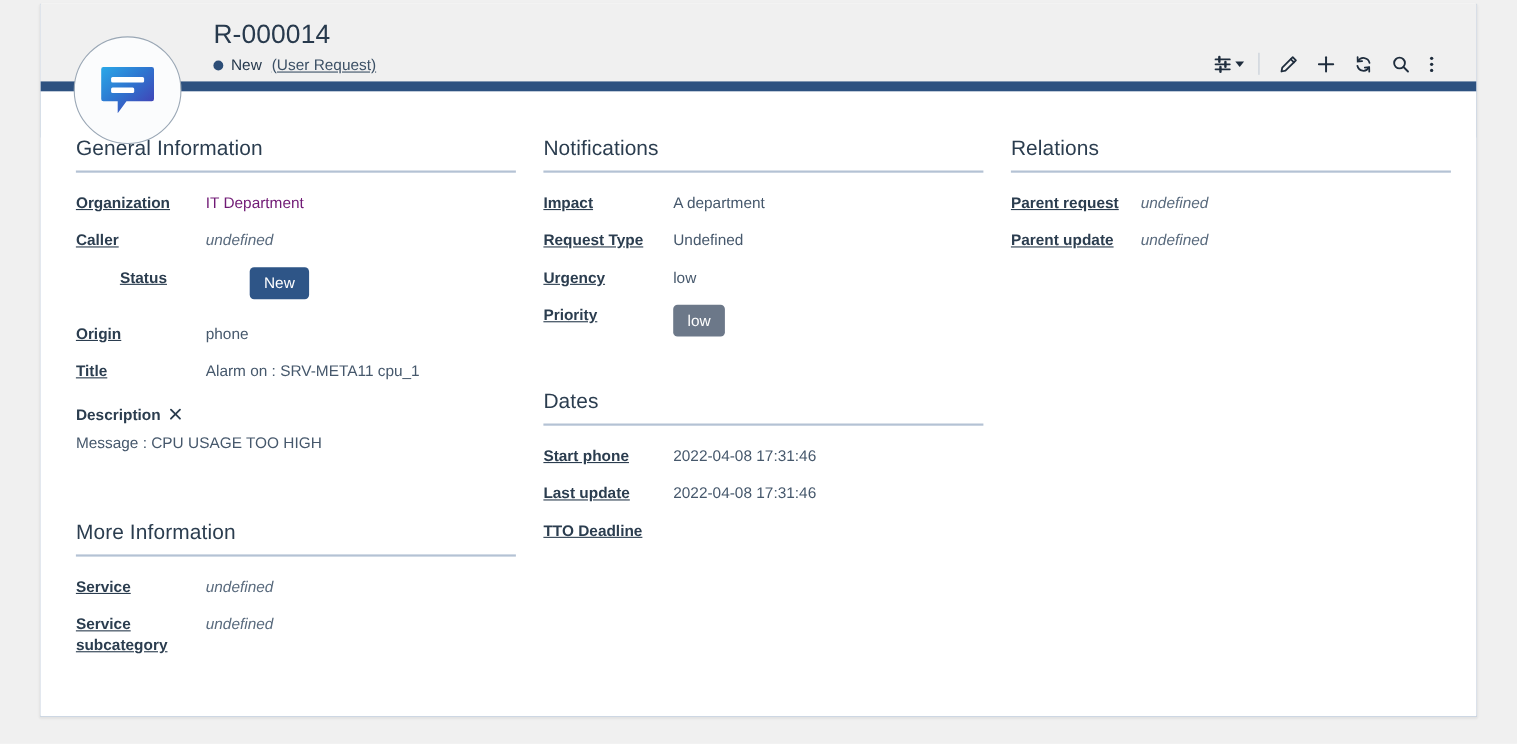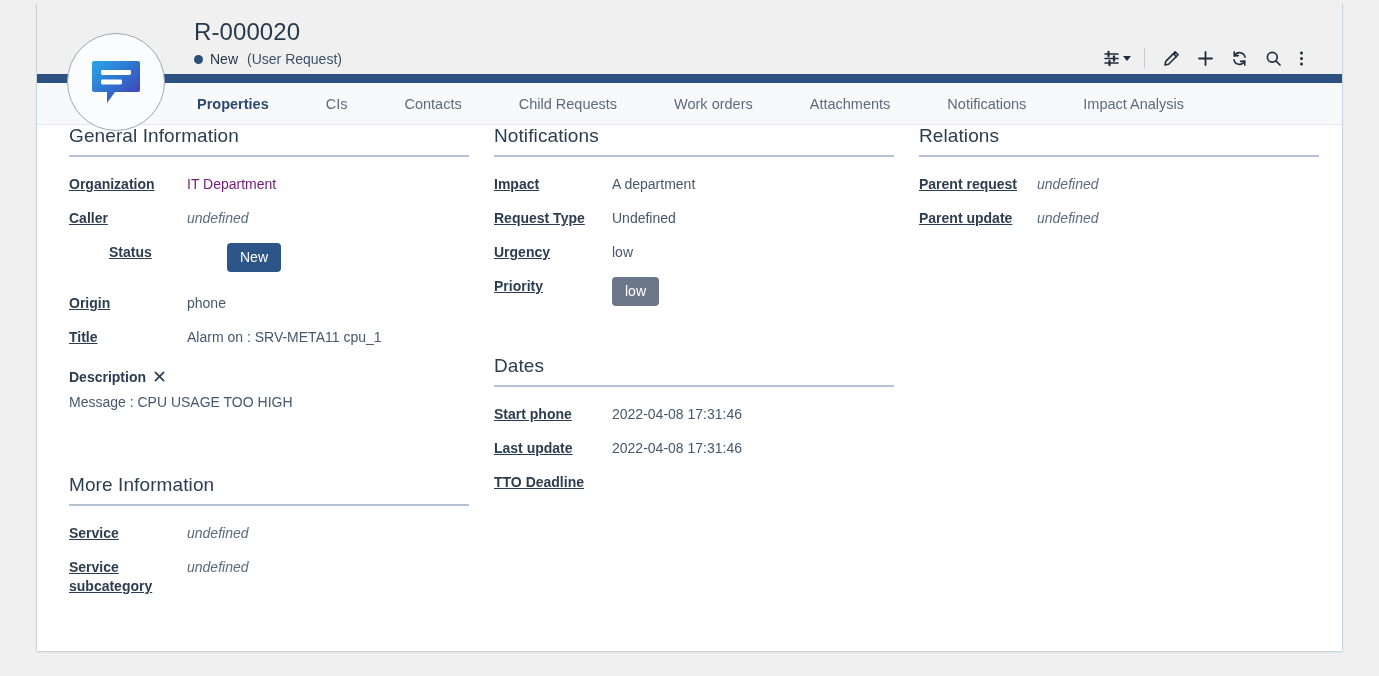"R-000020" div.record-title { text: R-000020 -> R-000014 }
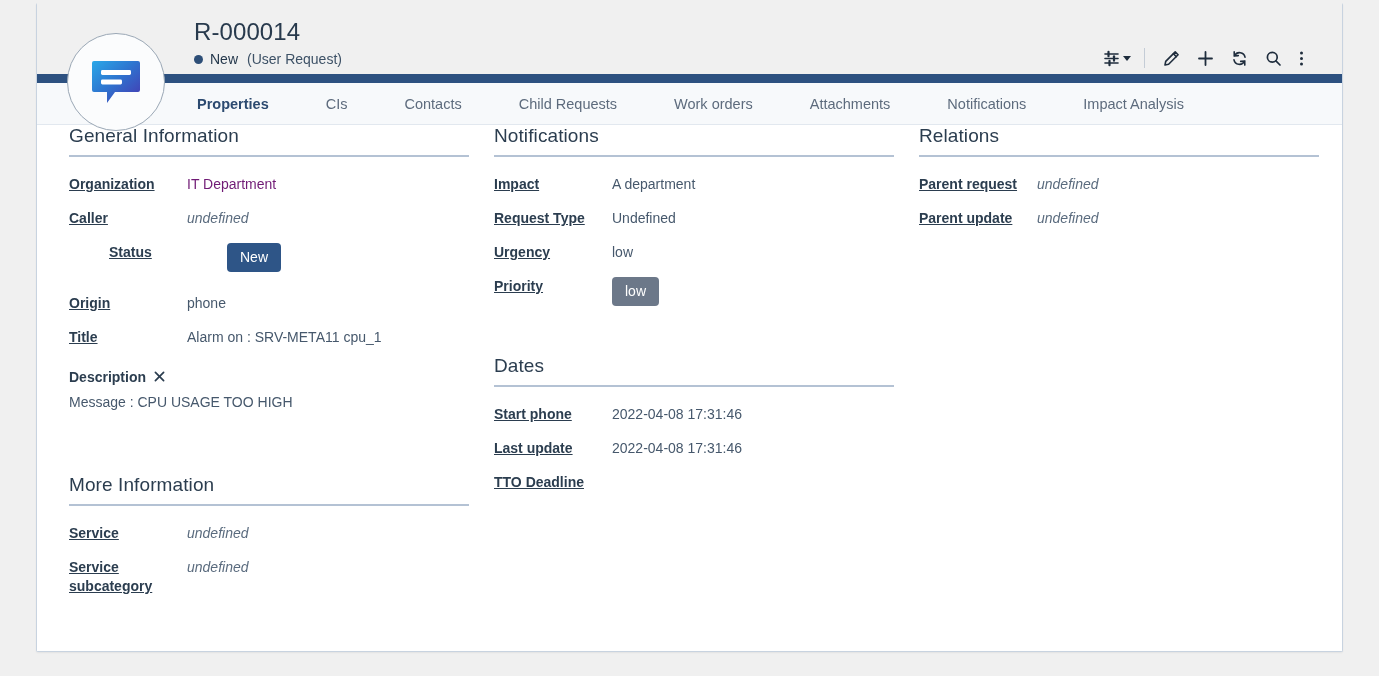"(User Request)" .sub-type { text-decoration: none -> underline }
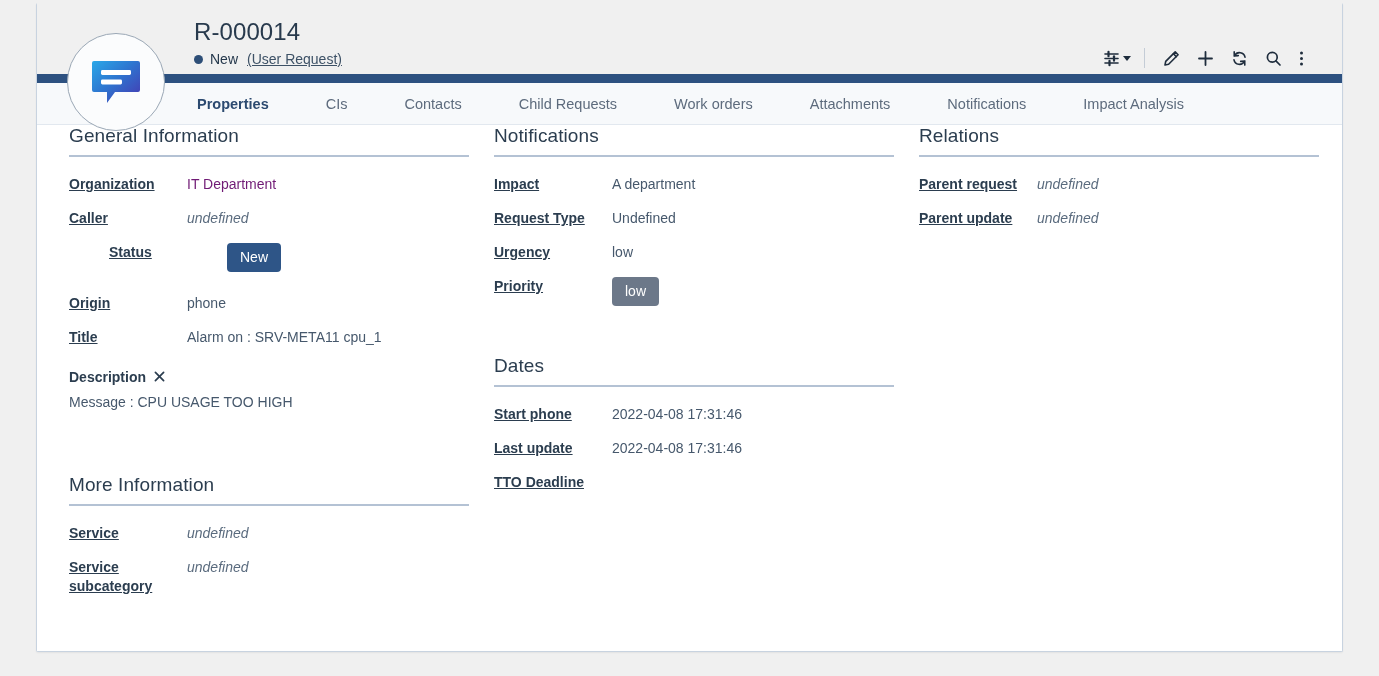"Properties" div.tabs-strip { html: <div> <div> <div>Properties</div> <div>CIs</div> <div>Contacts</div> <div>Child Requests</div> <div>Work orders</div> <div>Attachments</div> <div>Notifications</div> <div>Impact Analysis</div> </div> </div> -> none }
